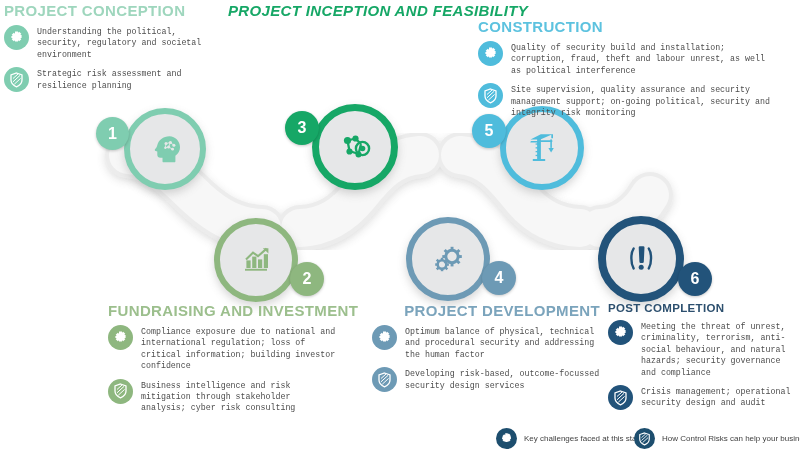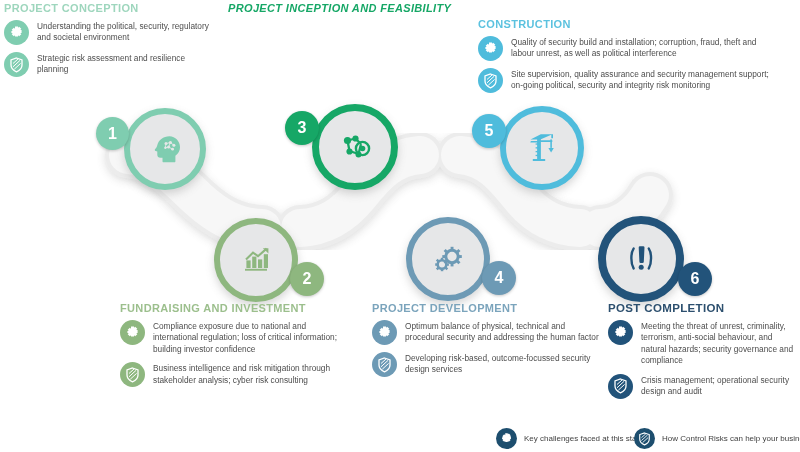"PROJECT CONCEPTION" .sec-title { font-size: 11px -> 15px }
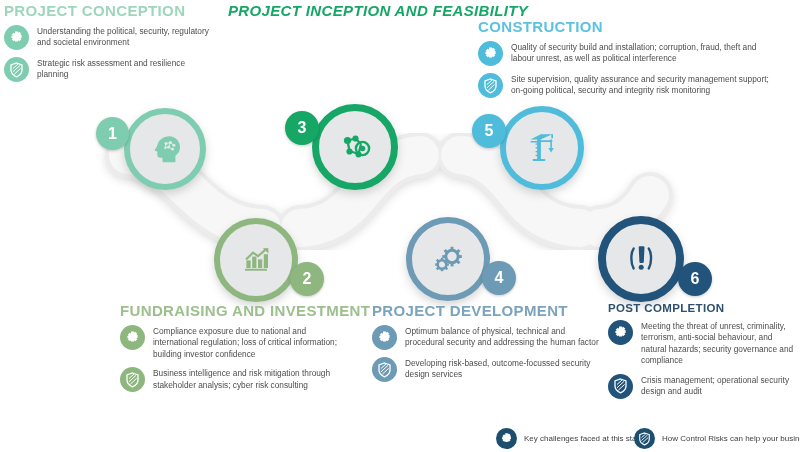"Understanding the political, security," .bullet { font-family: none -> Liberation Mono, monospace }
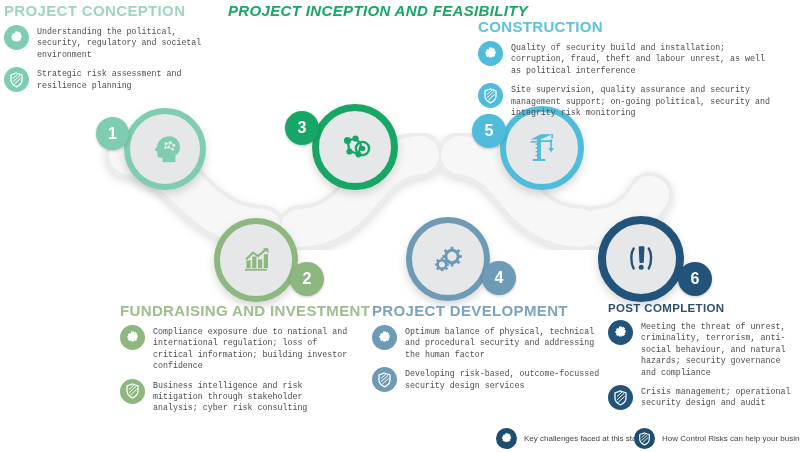"FUNDRAISING AND INVESTMENT" div.block { left: 120px -> 108px }
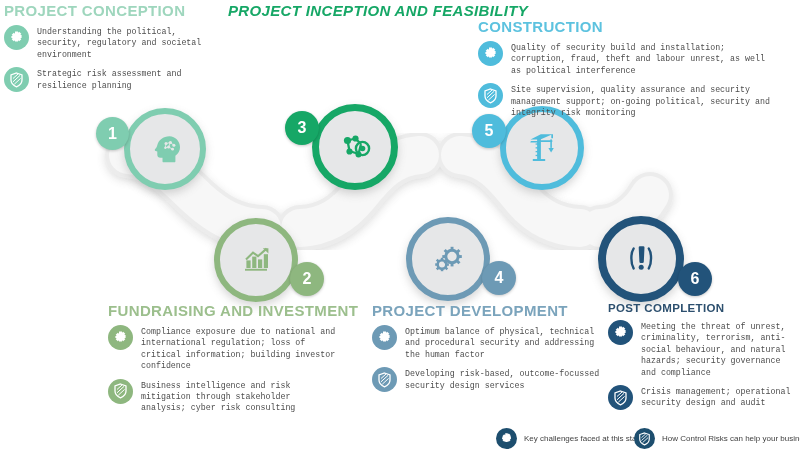"PROJECT DEVELOPMENT" div.sec-title { text-align: none -> right }
